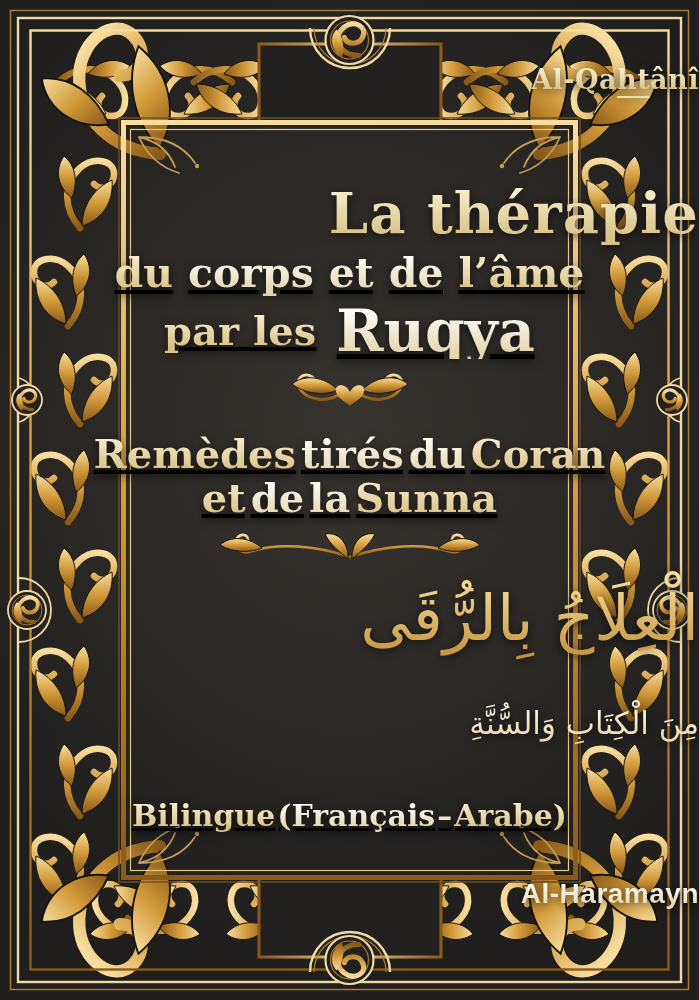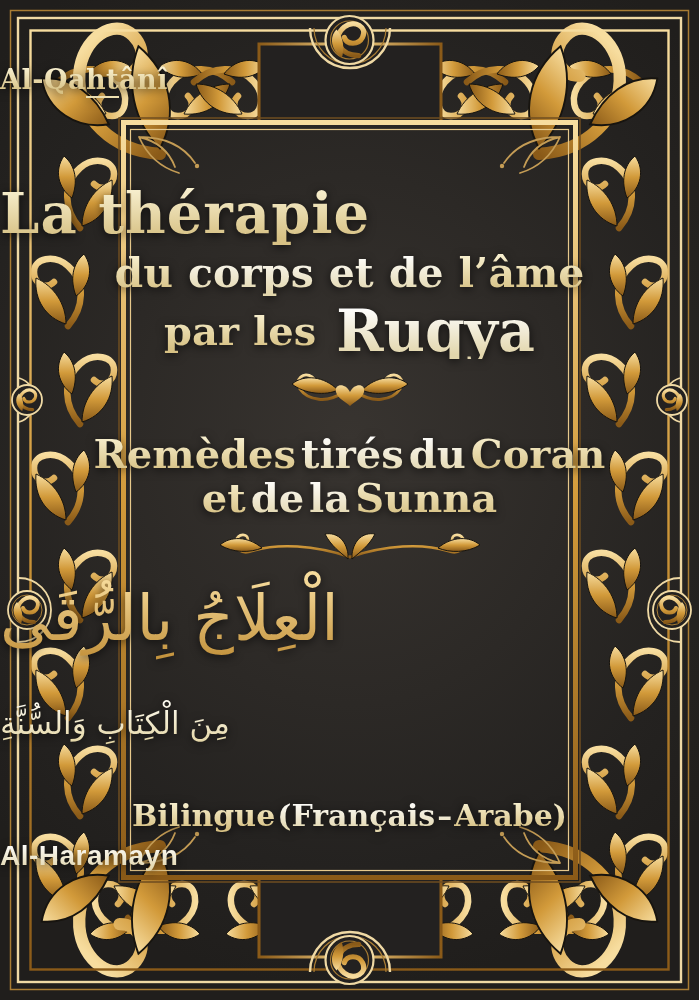"Al-Qahtânî" .line { text-align: left -> right; text-decoration: none -> underline }
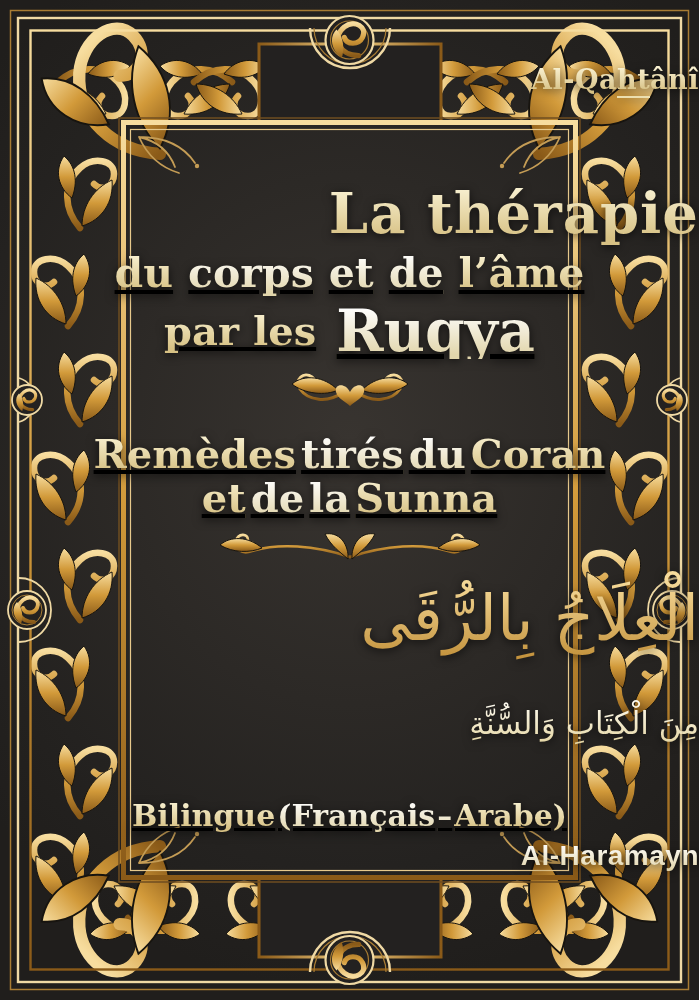"Al-Haramayn" .publisher { top: 840px -> 878px }
